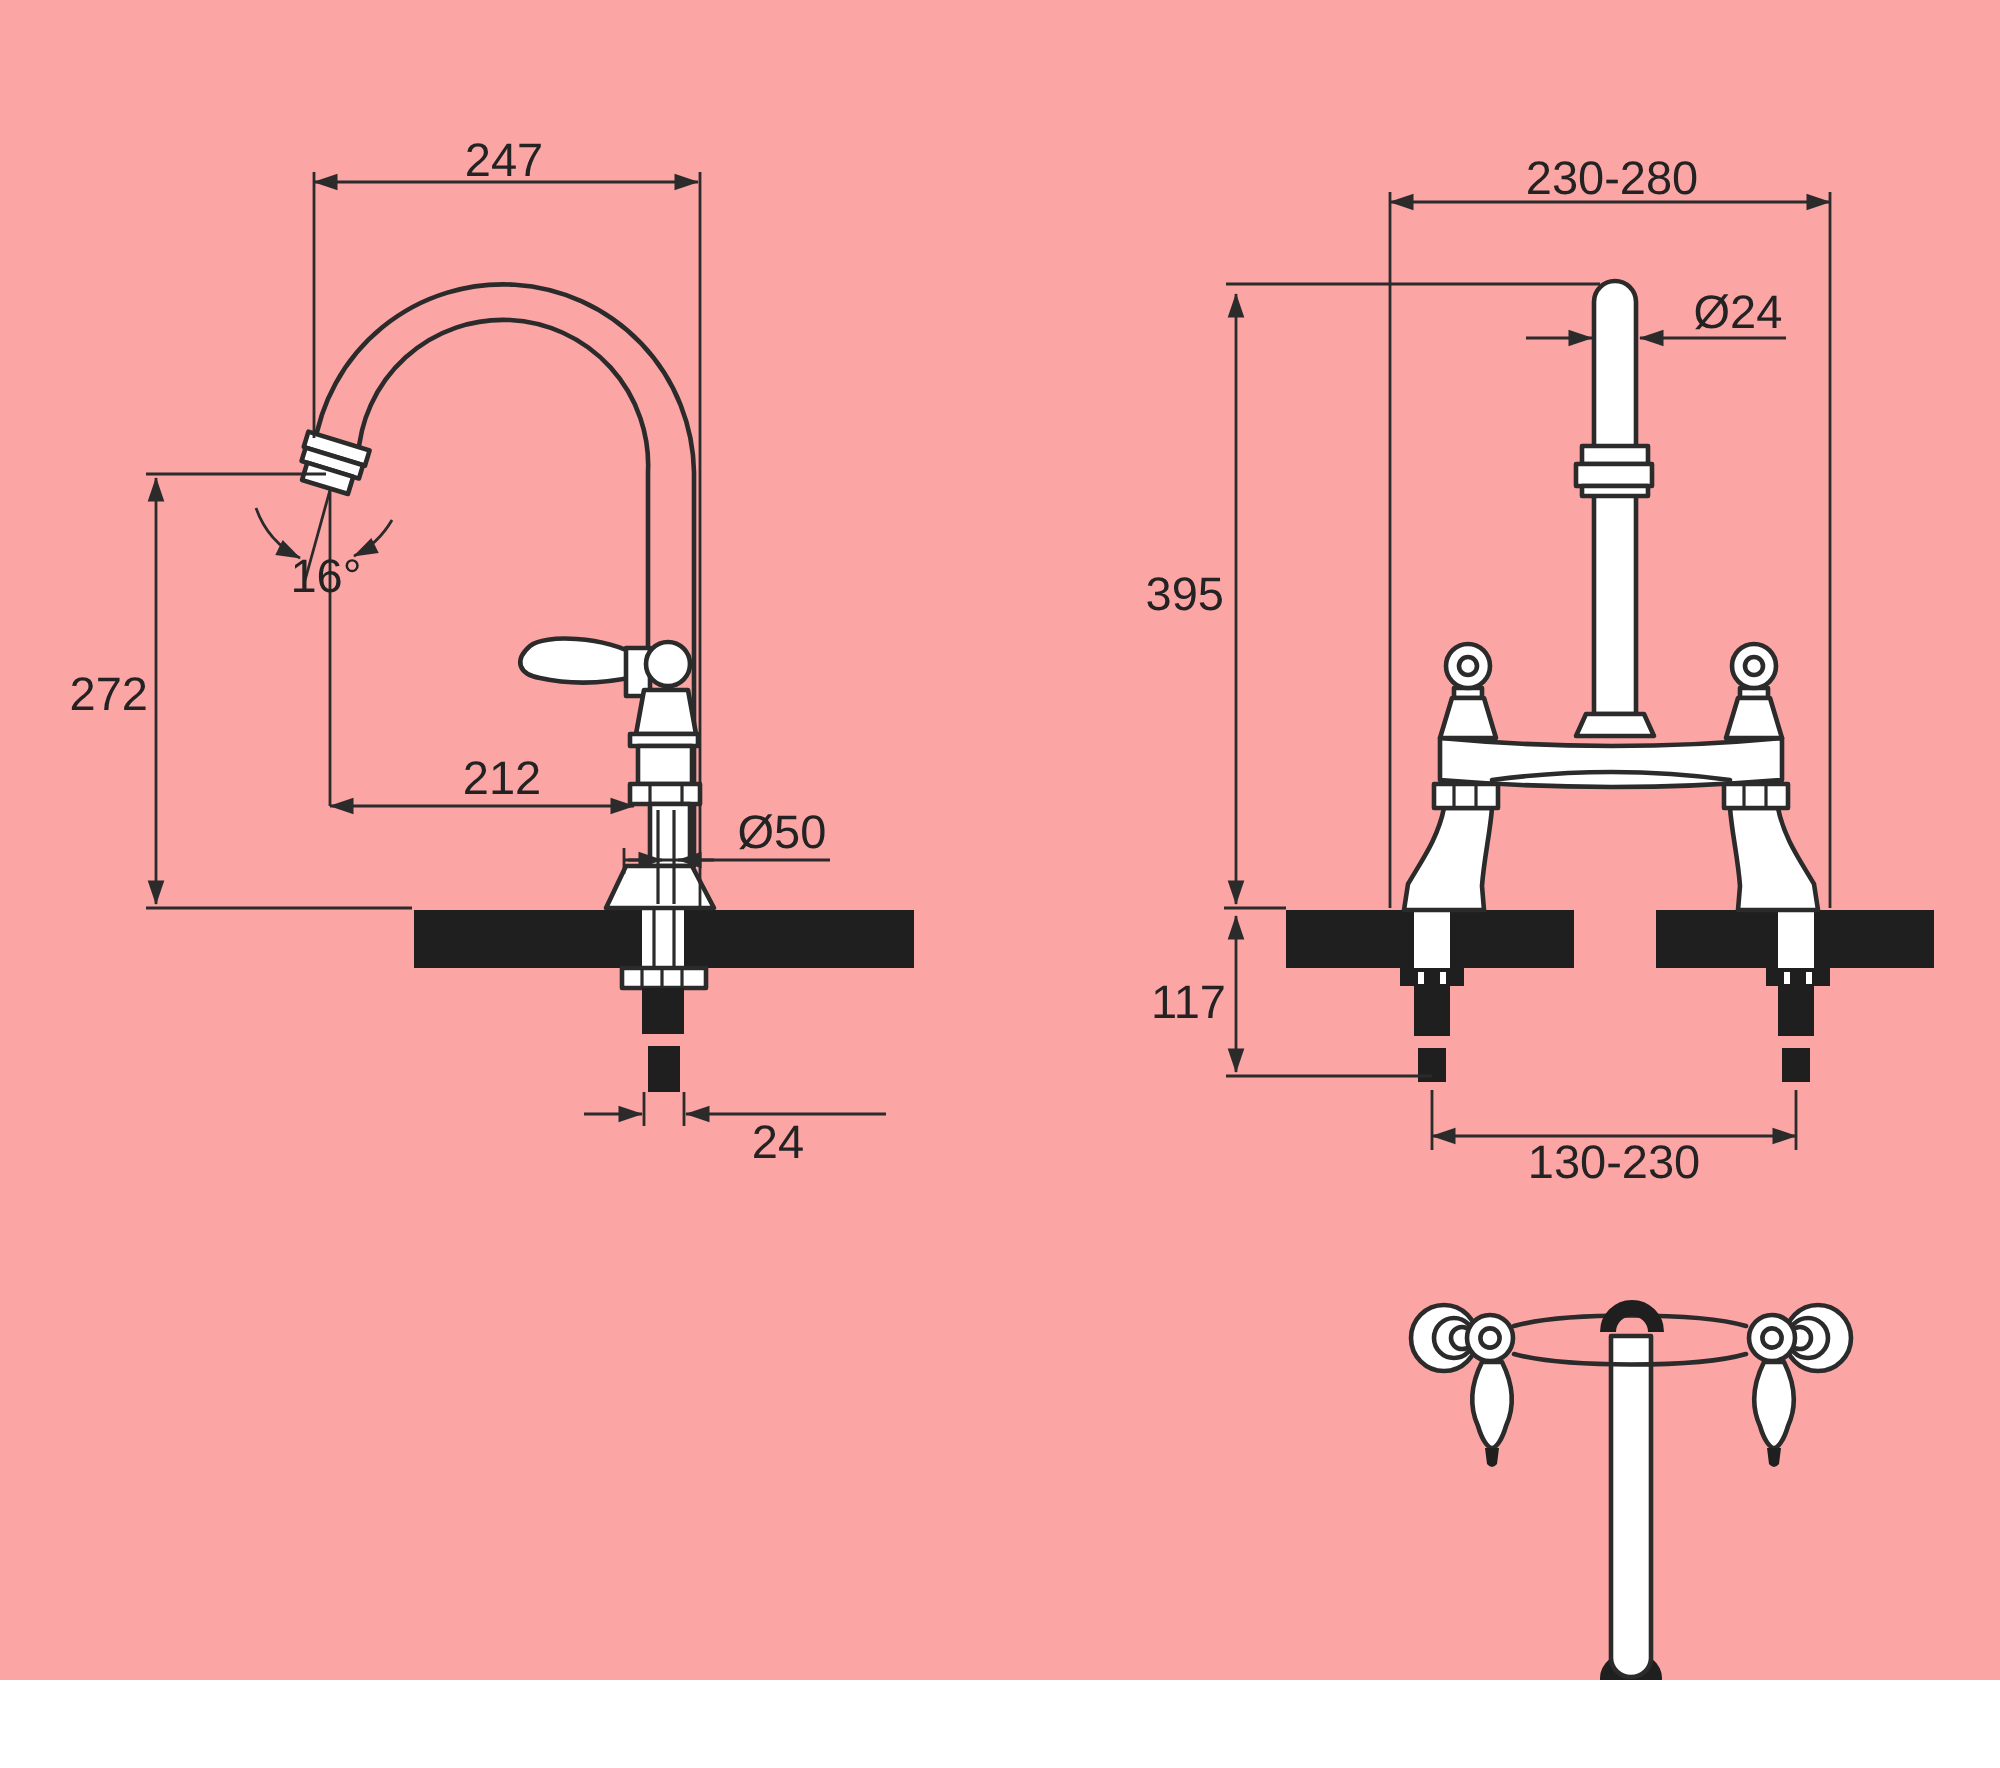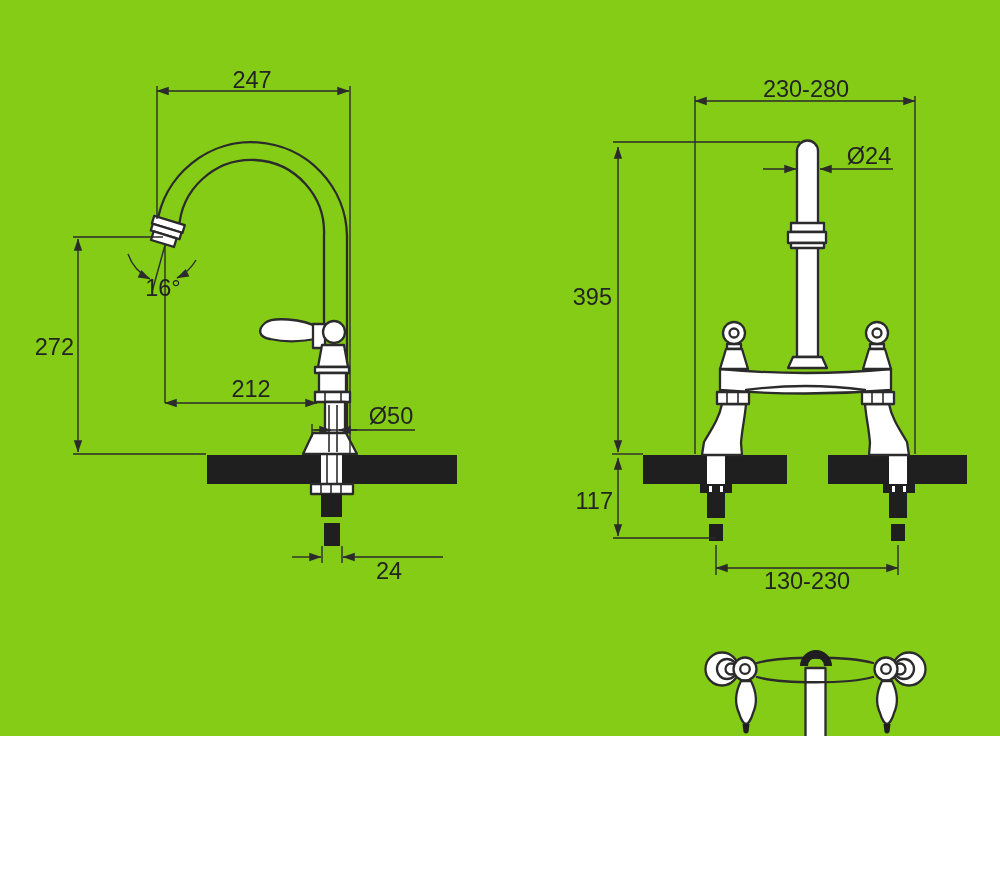"247" .stage { background: #84cc16 -> #fca5a5; height: 736px -> 840px }
